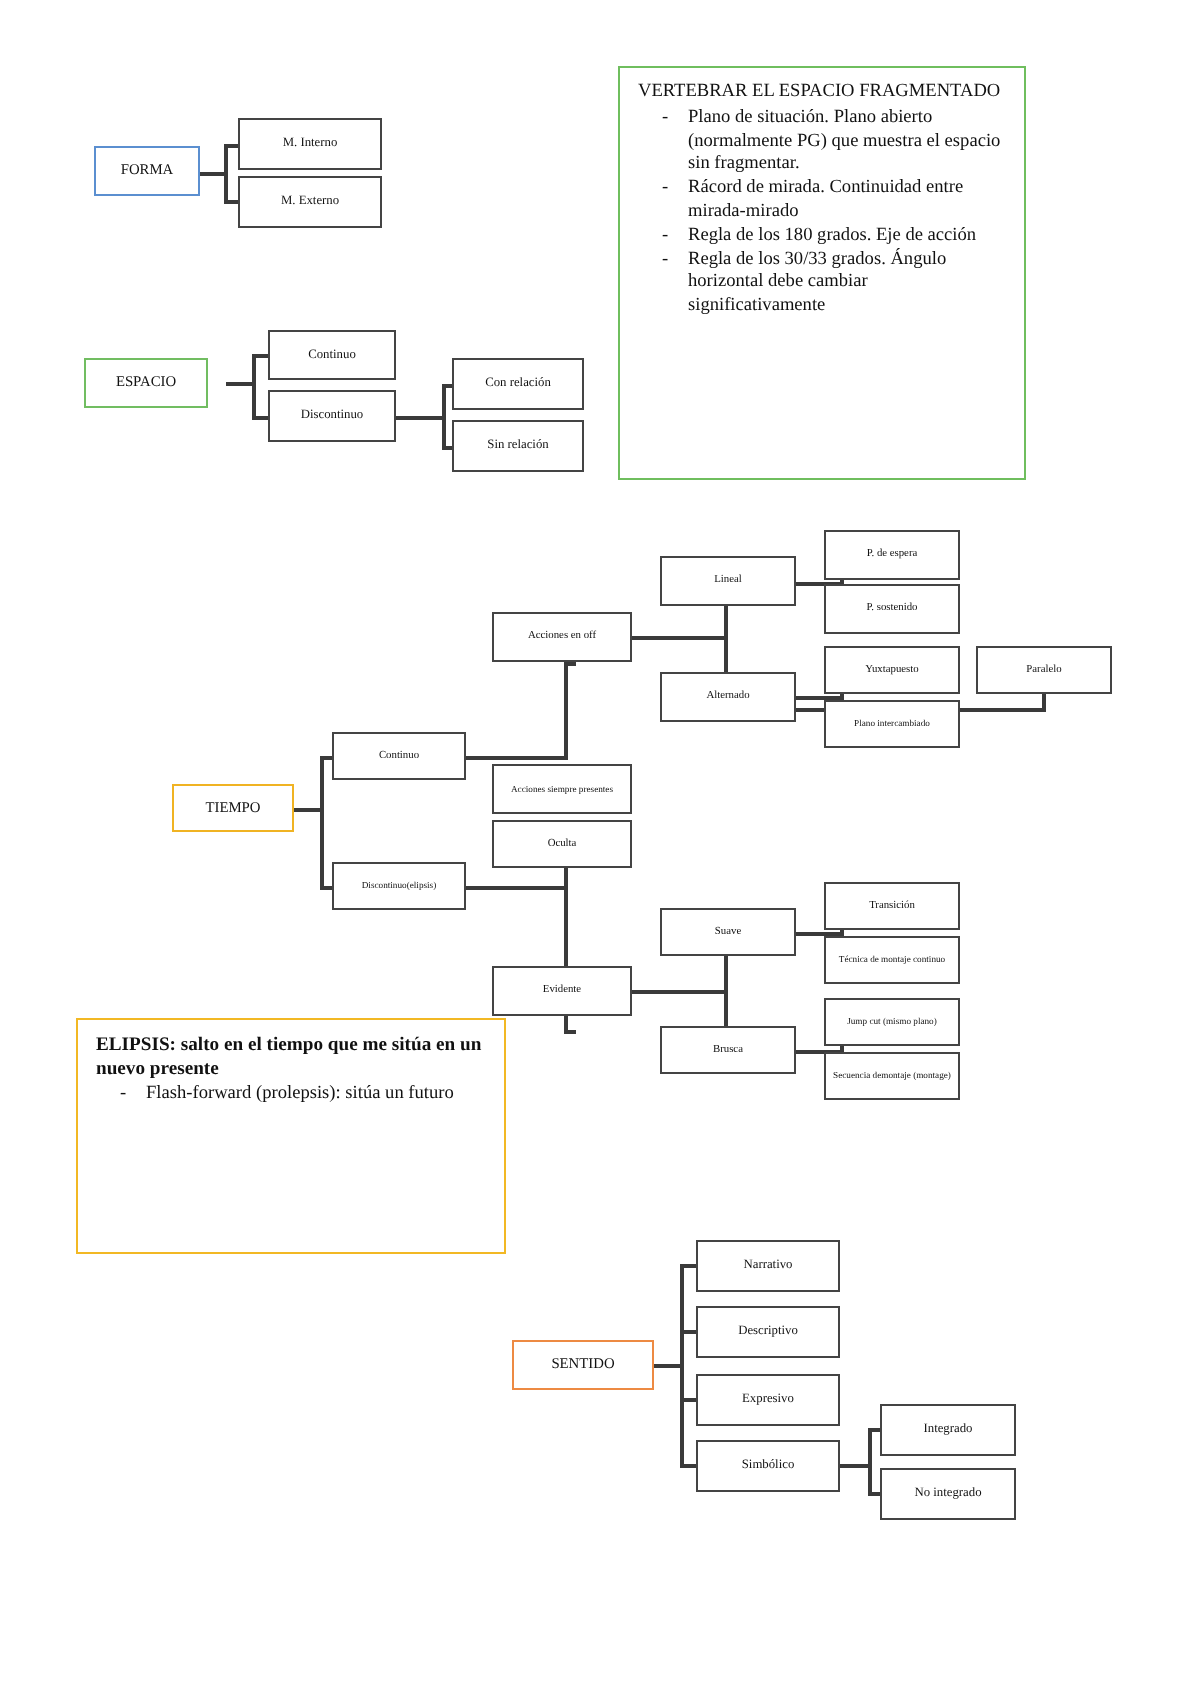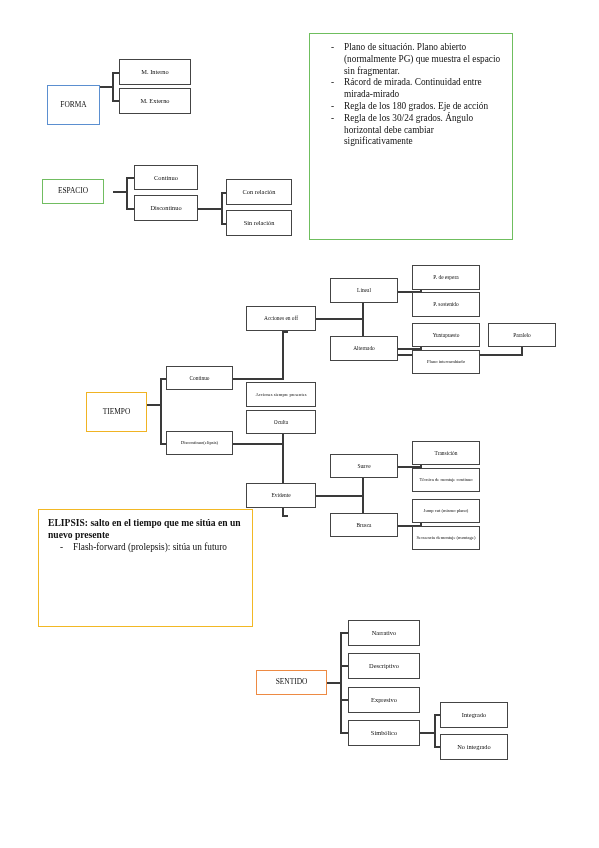"VERTEBRAR EL ESPACIO FRAGMENTADO" h4 { html: none -> <h4>VERTEBRAR EL ESPACIO FRAGMENTADO</h4> }
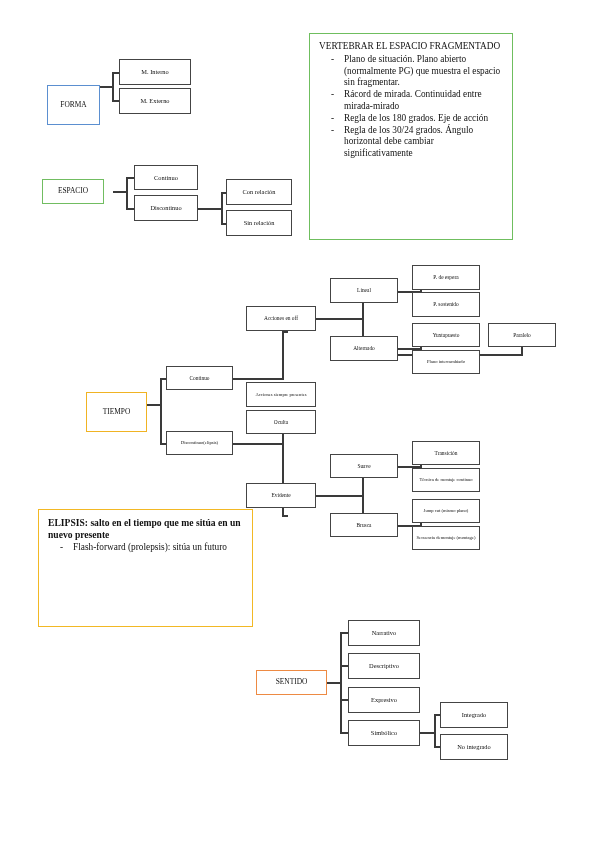"FORMA" div.box { height: 40px -> 25px; margin-top: 12px -> none }
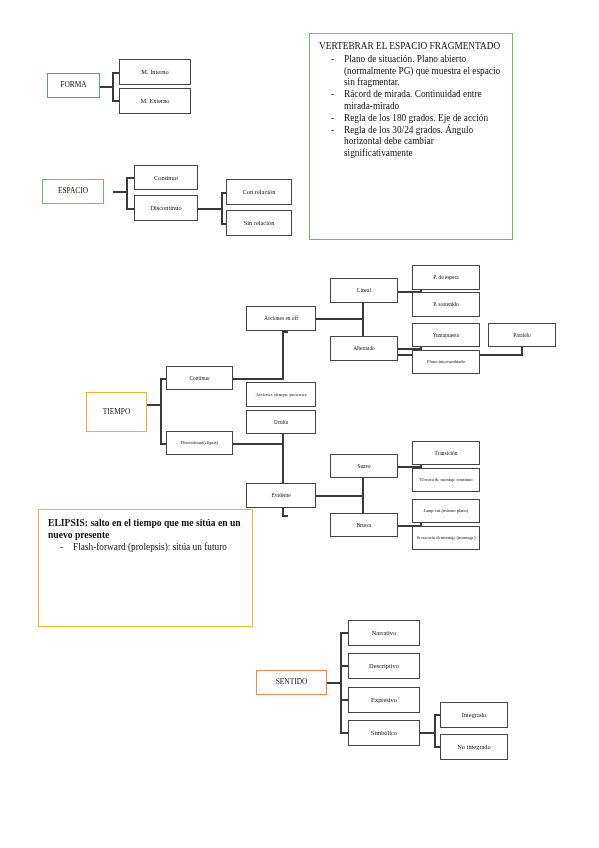"Regla de los 30/24 grados." li { text: 30/24 -> 30/33 }
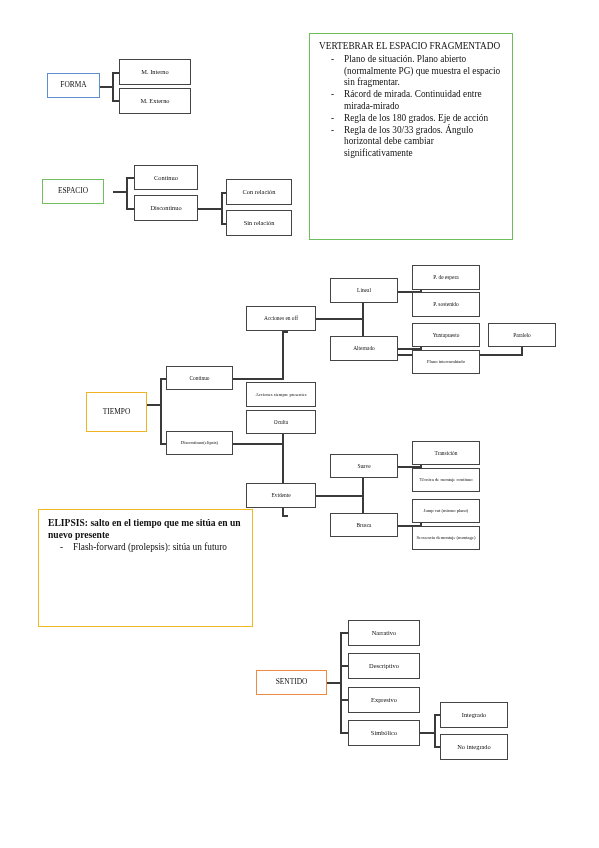"TIEMPO" div.box { height: 40px -> 24px }
